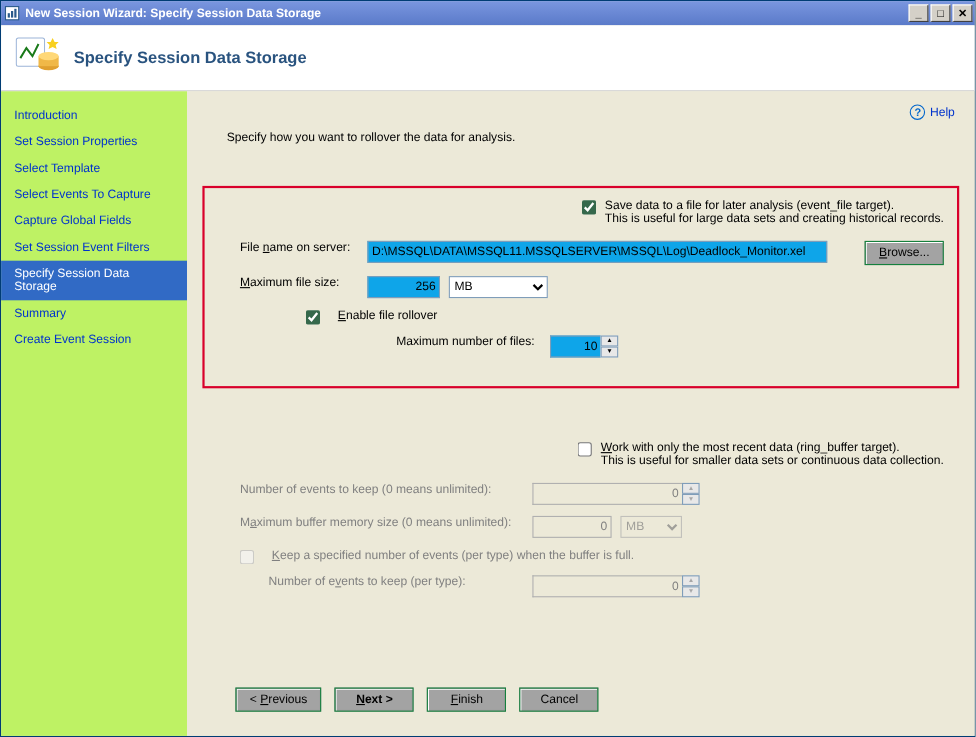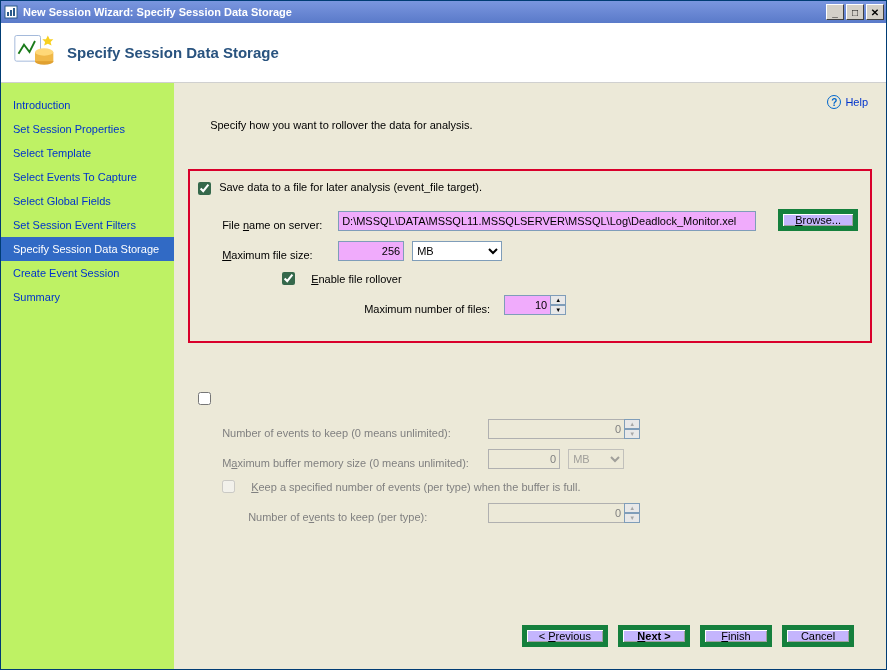"Save data to a file" .row { justify-content: none -> flex-end }
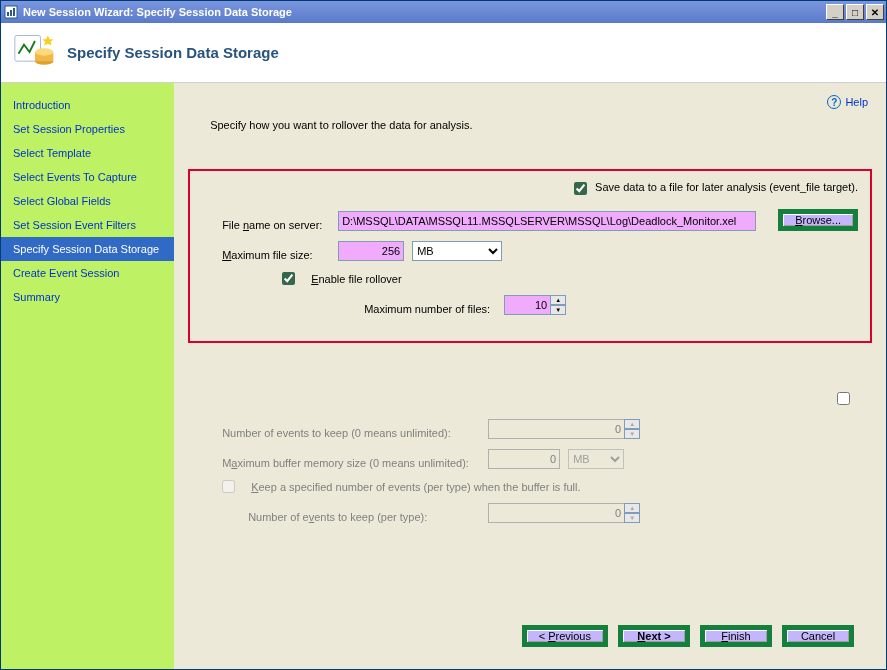"Select Global Fields" a { text: Select -> Capture }
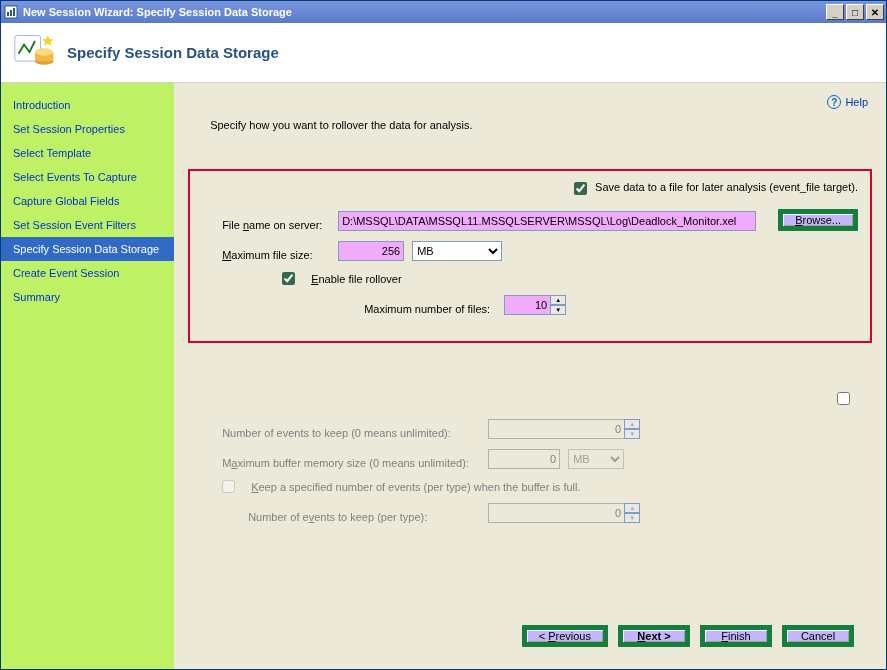"This is useful for large" div.lbltxt { html: none -> <div>This is useful for large data sets and creating historical records.</div> }
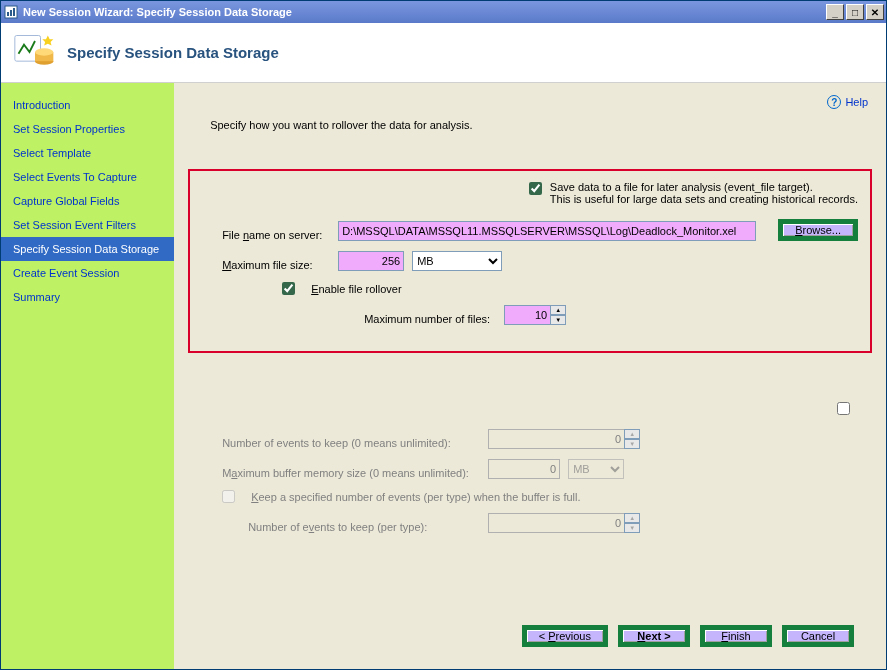"File name on server:" .frow { align-items: flex-end -> flex-start }
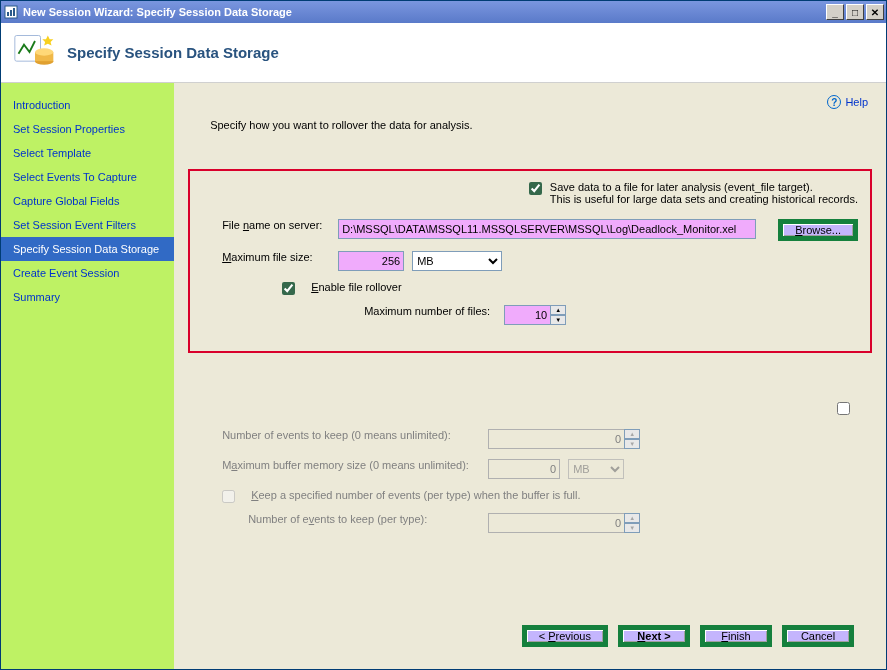"D:\MSSQL\DATA\MSSQL11.MSSQLSERVER\MSSQL\" .txt { background: #f0abfc -> #0ea5e9 }
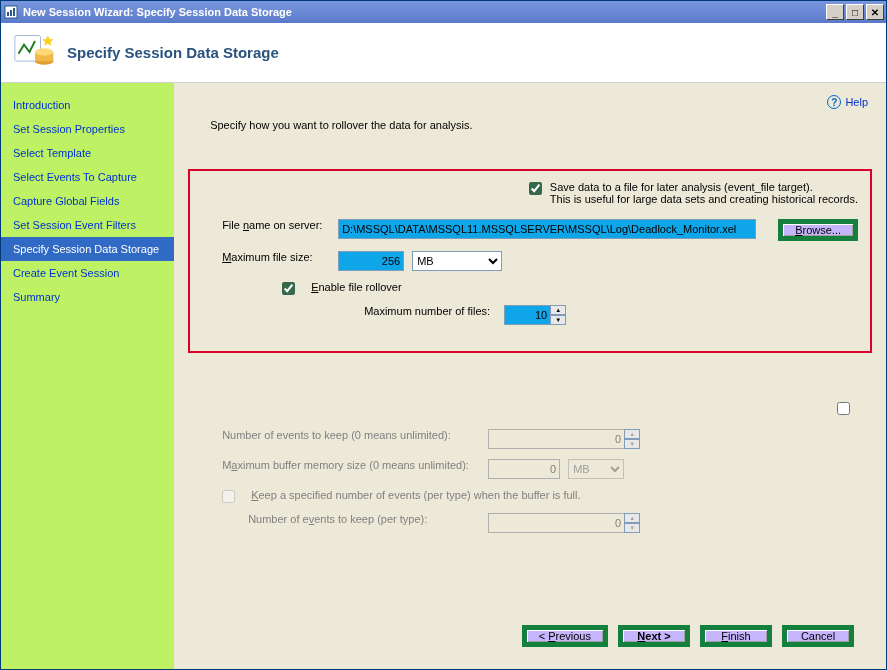"Browse..." .btn { background: #c4b5fd -> #a3a3a3; border: 5px solid #15803d -> 1px solid #15803d; margin-left: none -> 12px }
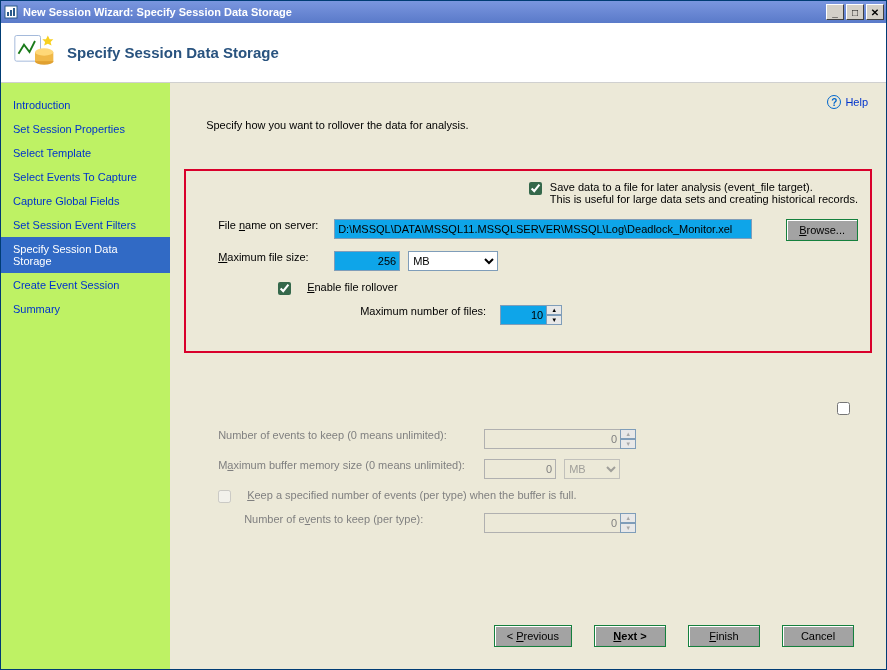"Create Event Session" a { order: before "Summary" -> after "Summary" }
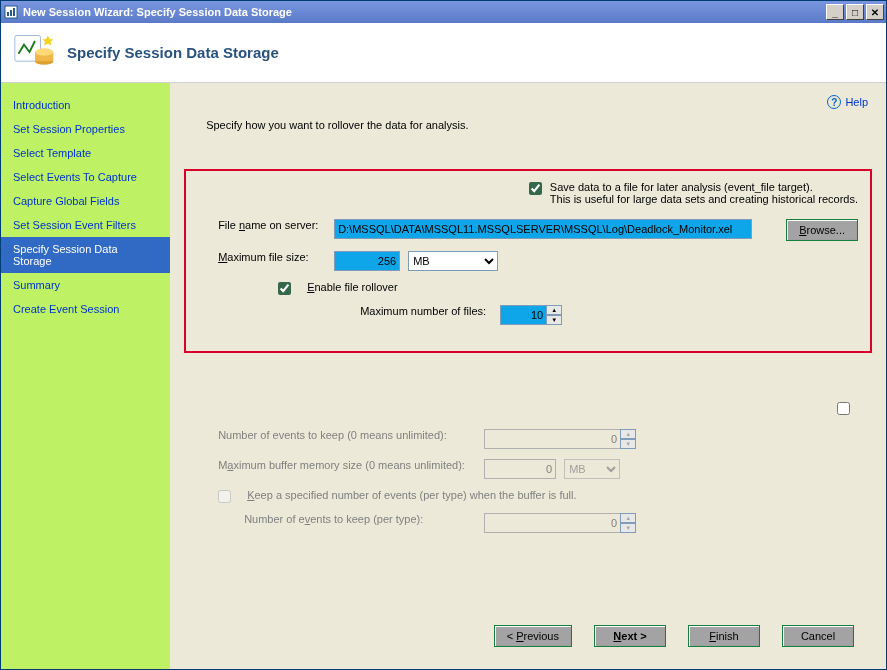"Work with only the most" div { html: none -> <div> <div><u>W</u>ork with only the most recent data (ring_buffer target).</div> <div>This is useful for smaller data sets or continuous data collection.</div> </div> }
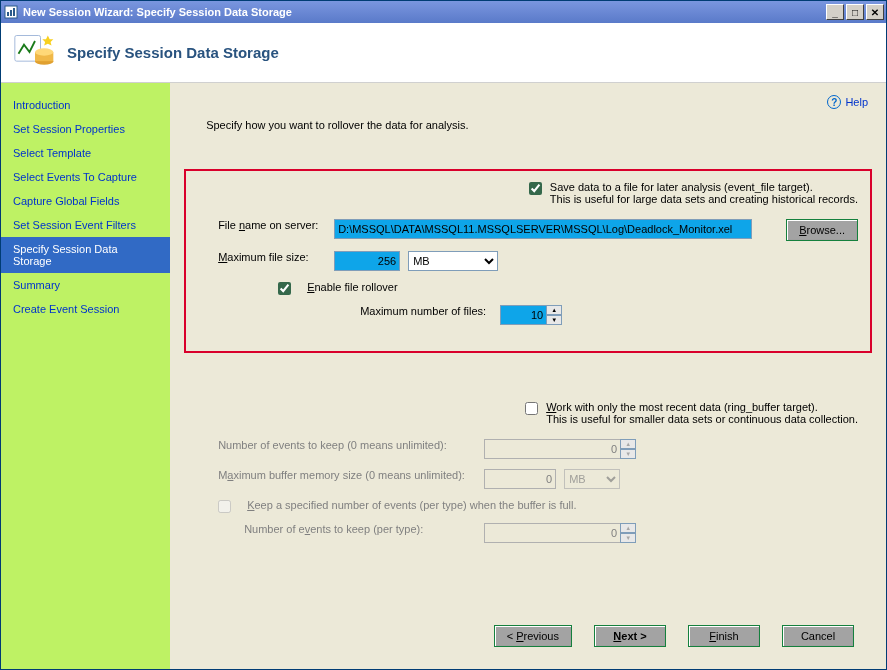"< Previous" .footer { gap: 10px -> none; justify-content: flex-end -> none }
